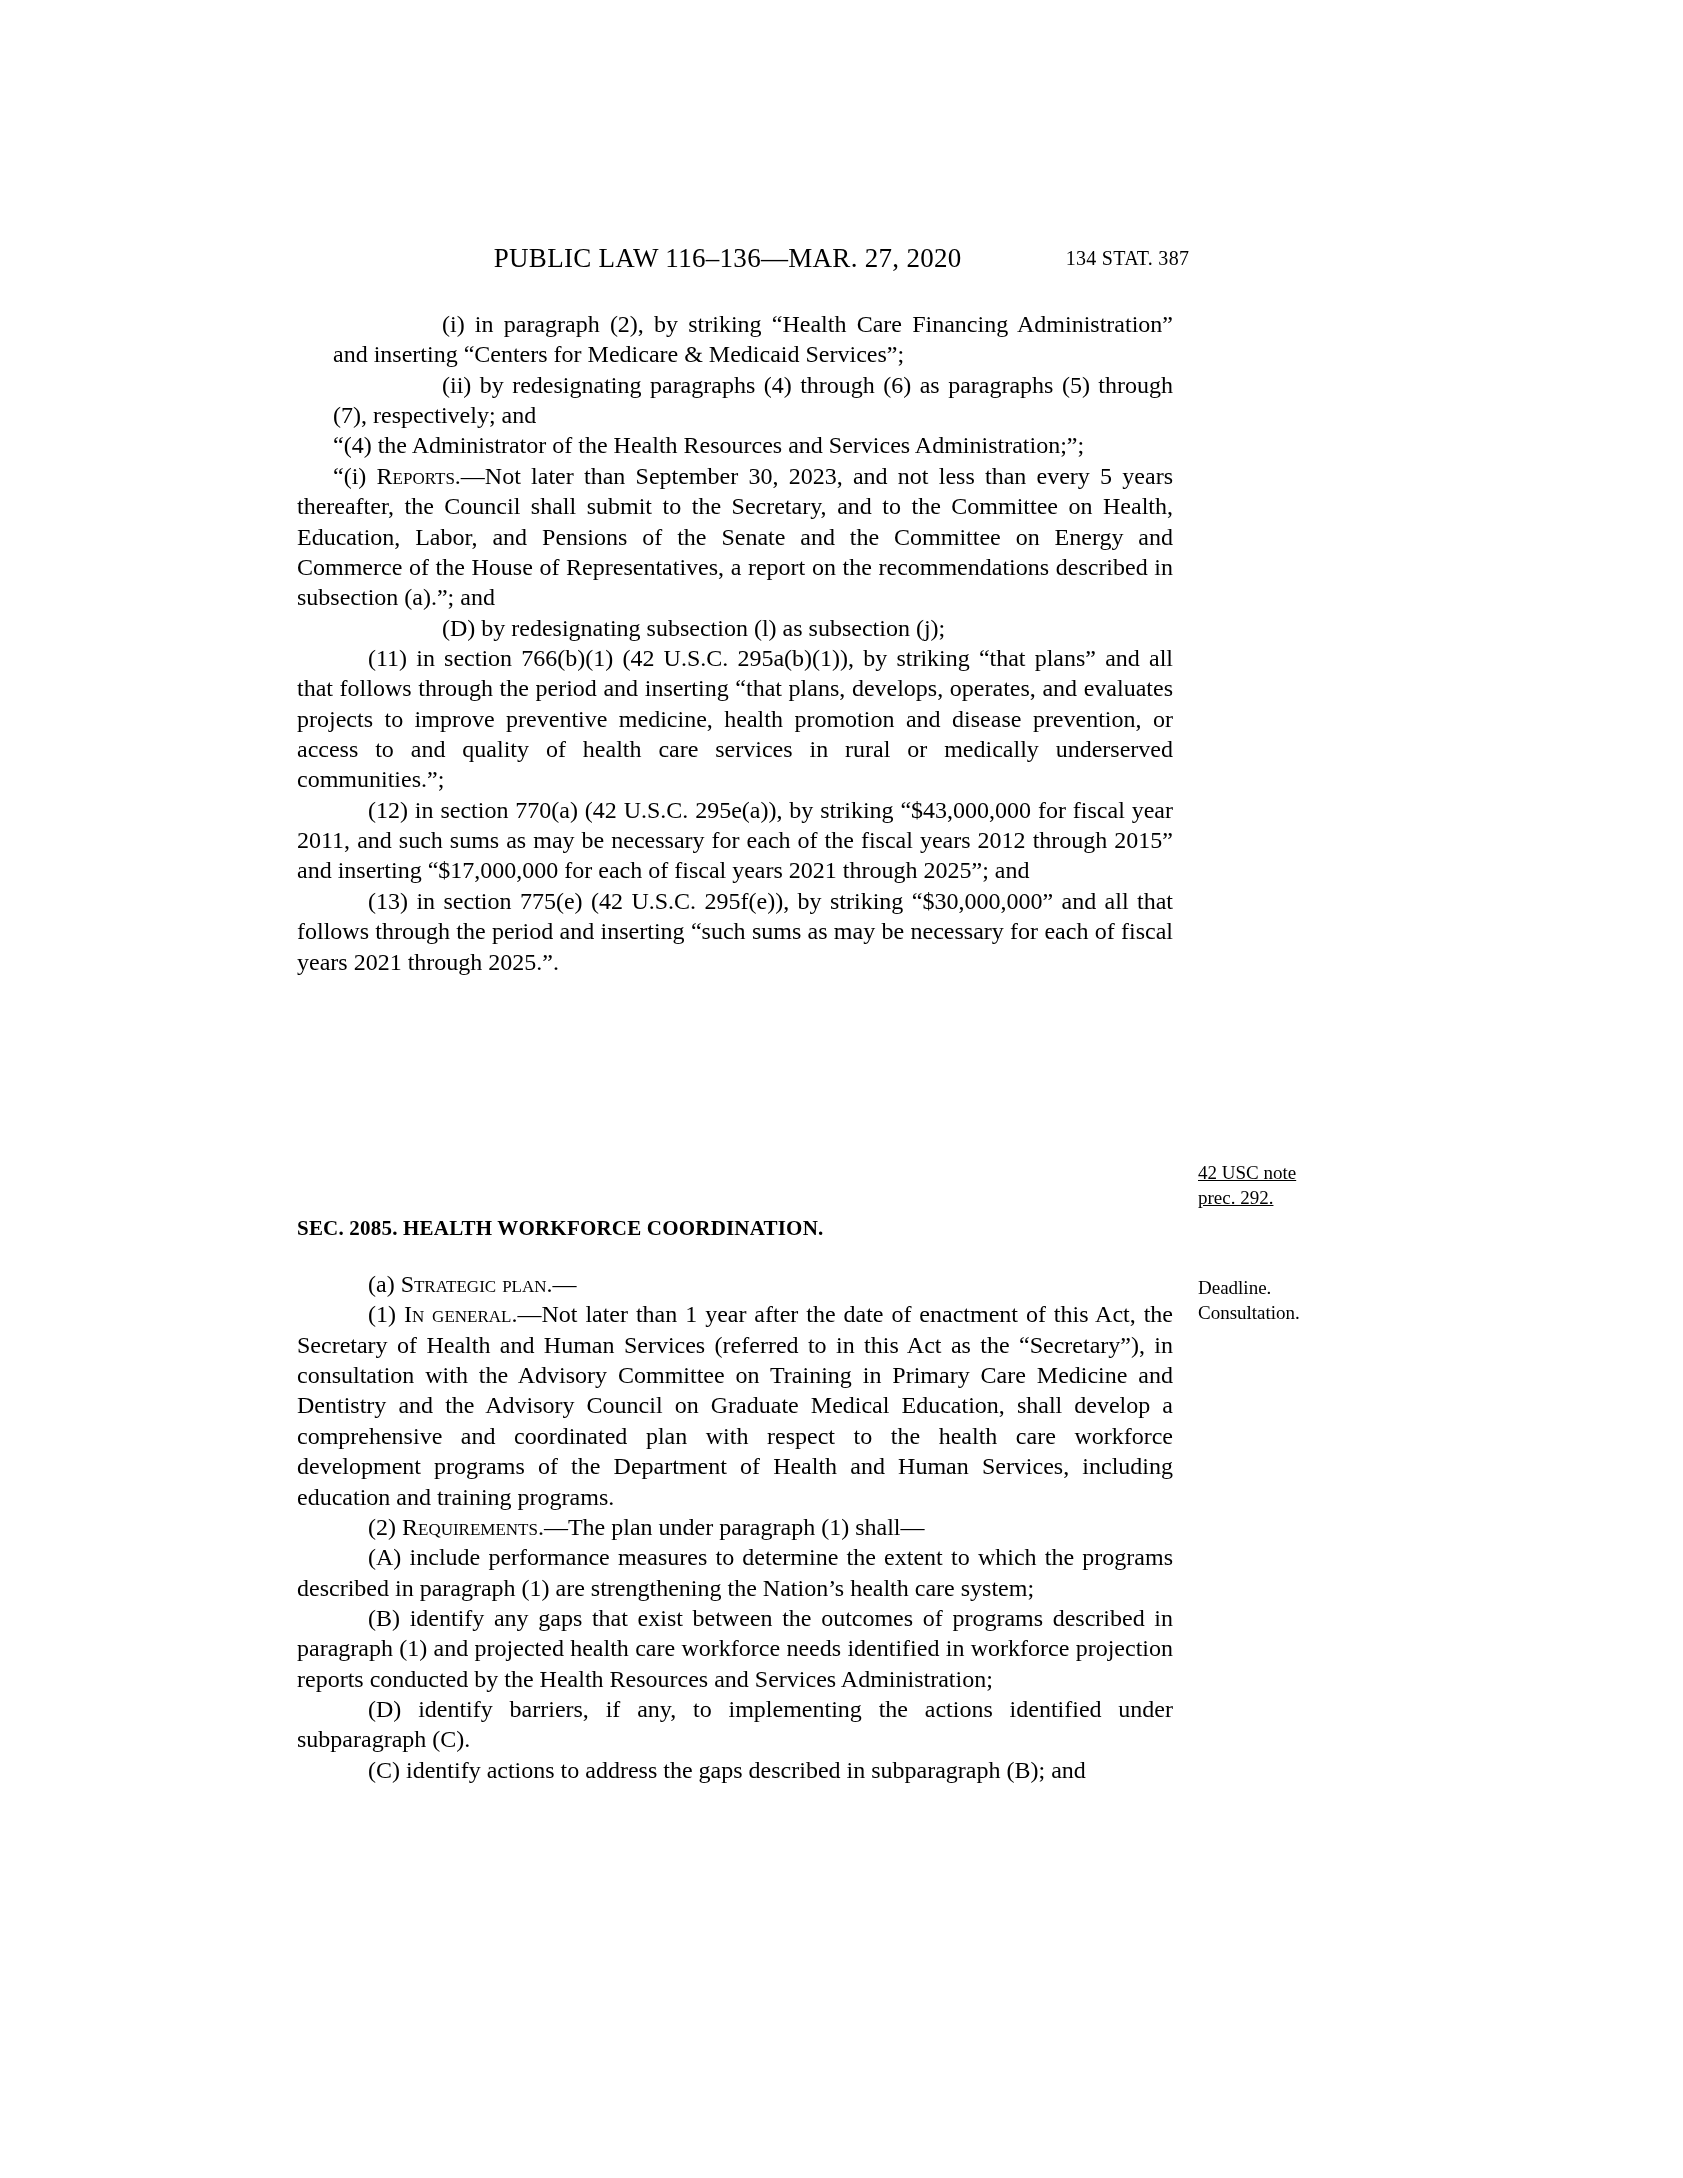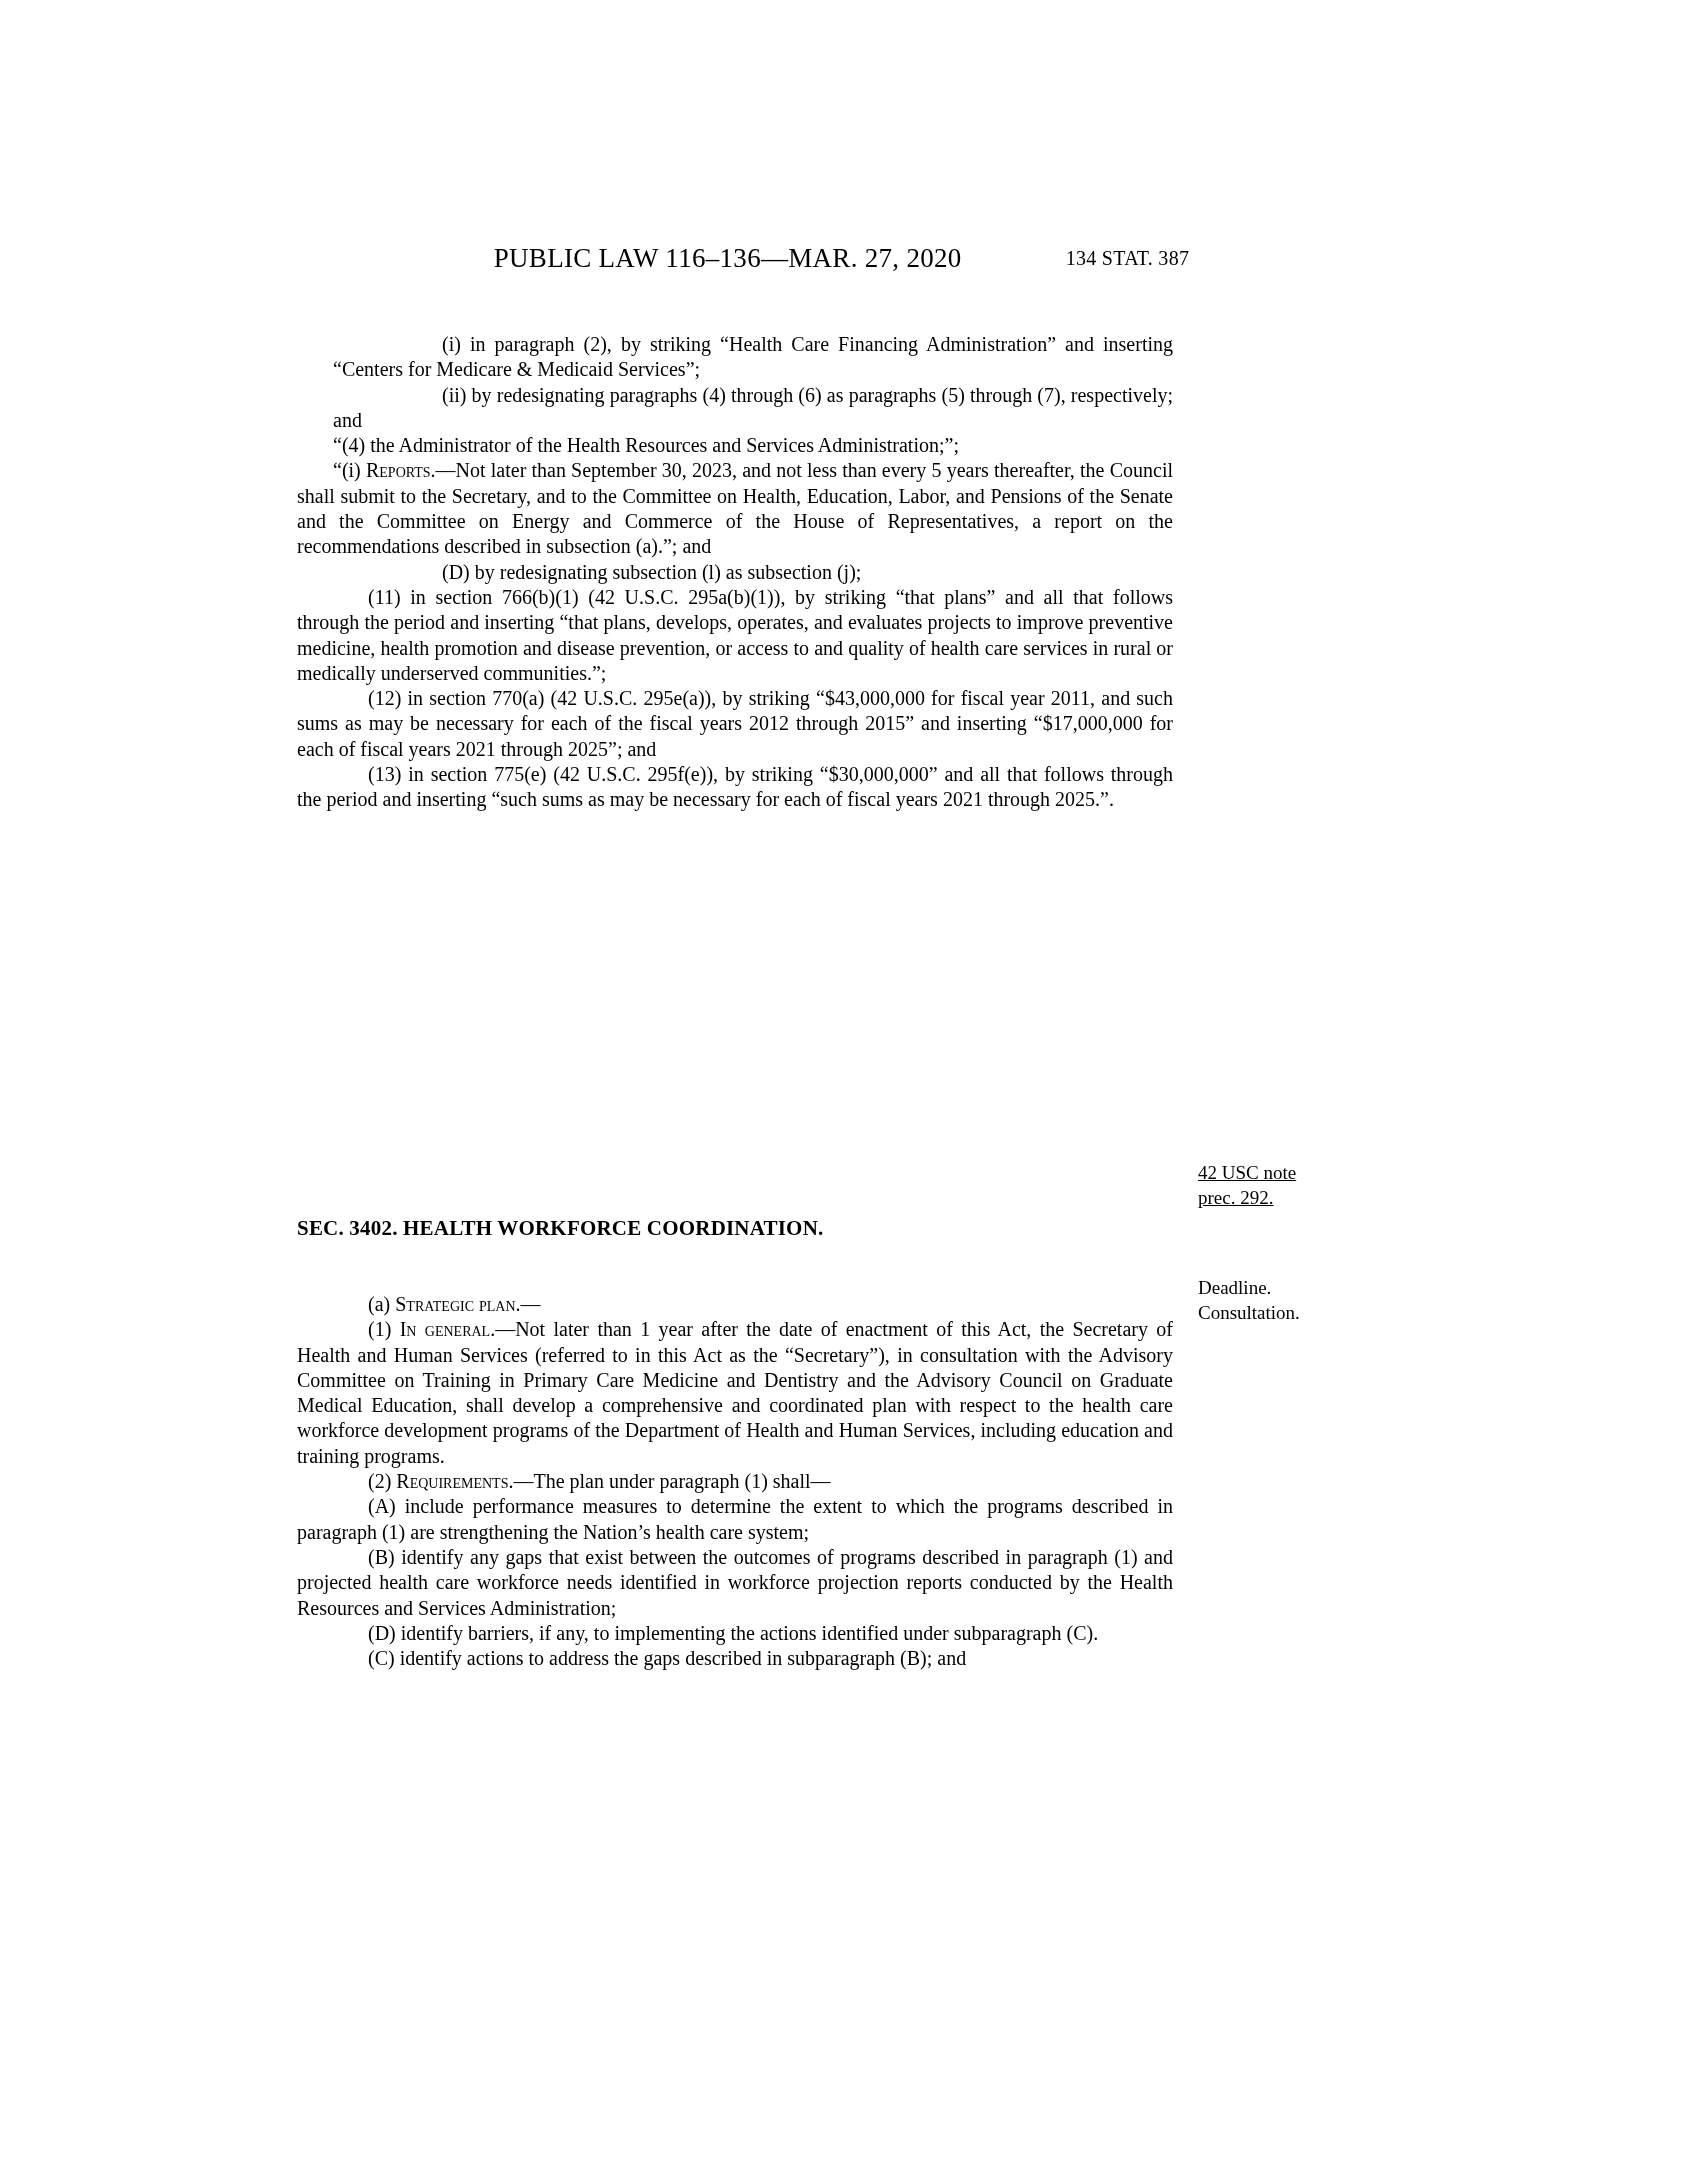"(i) in paragraph (2), by" .body-col { font-size: 20px -> 24px; margin-top: 23px -> none }
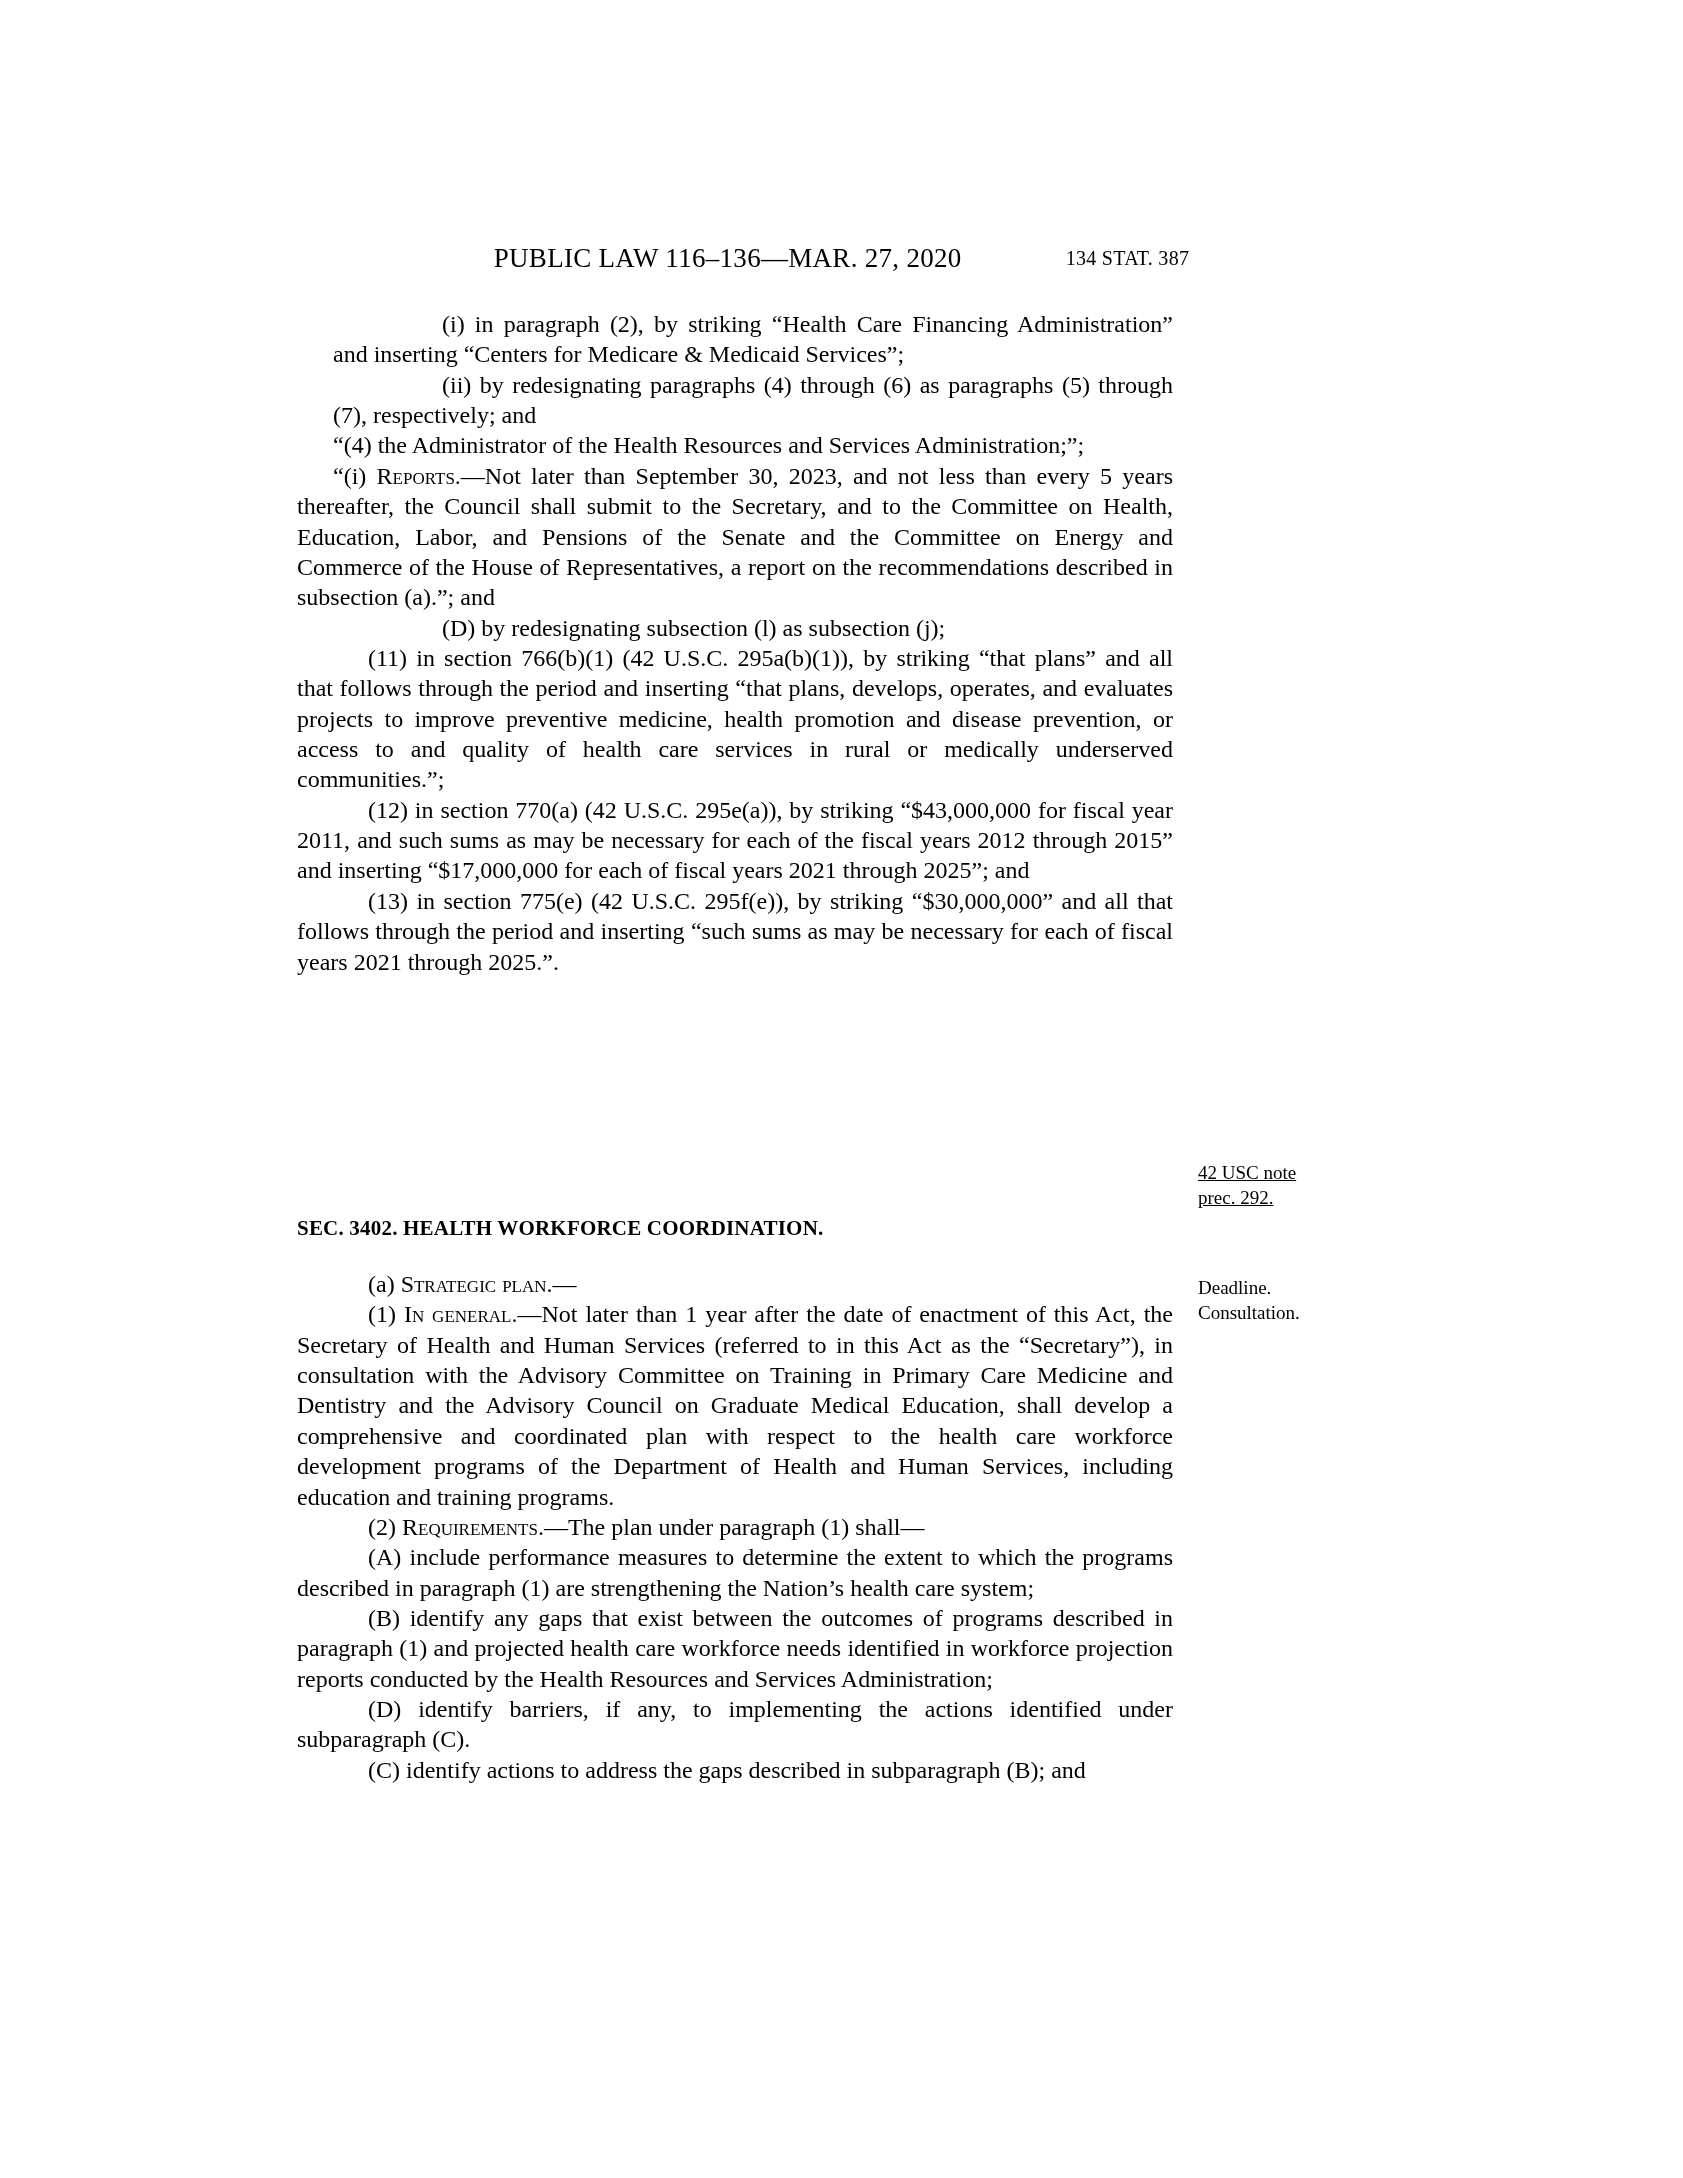"SEC. 3402. HEALTH WORKFORCE" div.sec-head { text: 3402 -> 2085 }
